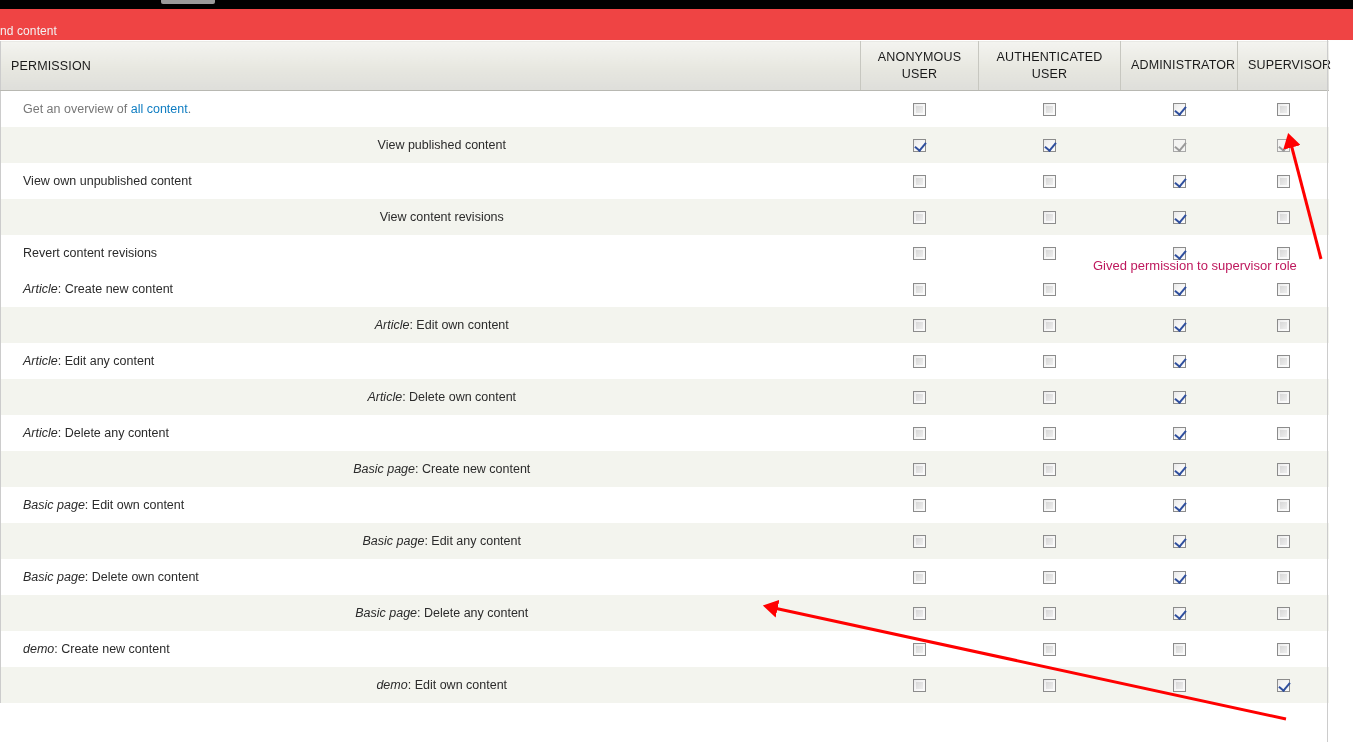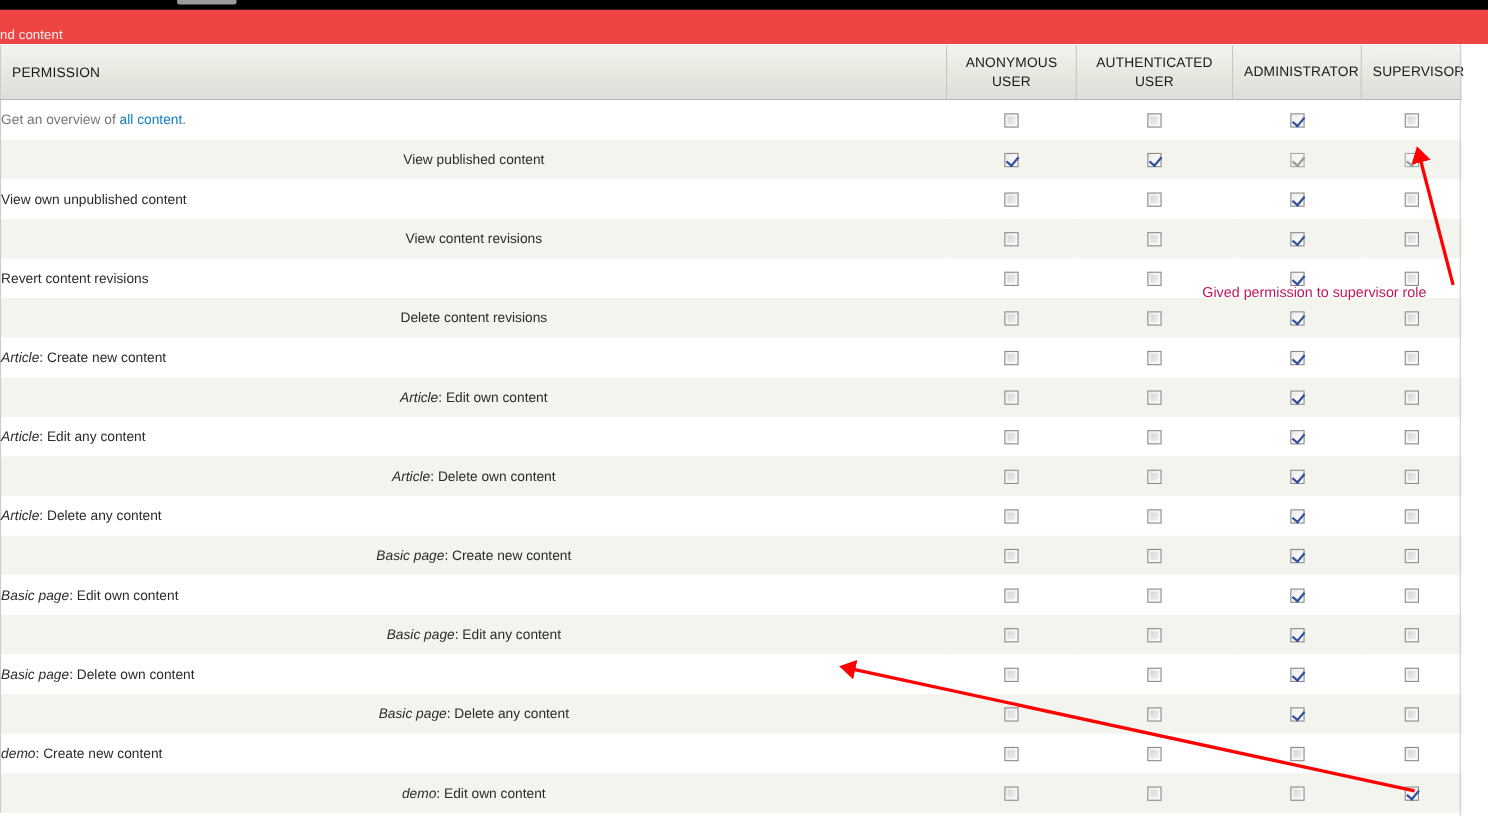"Get an overview of all" table.perm td.c-perm { padding-left: none -> 22px }
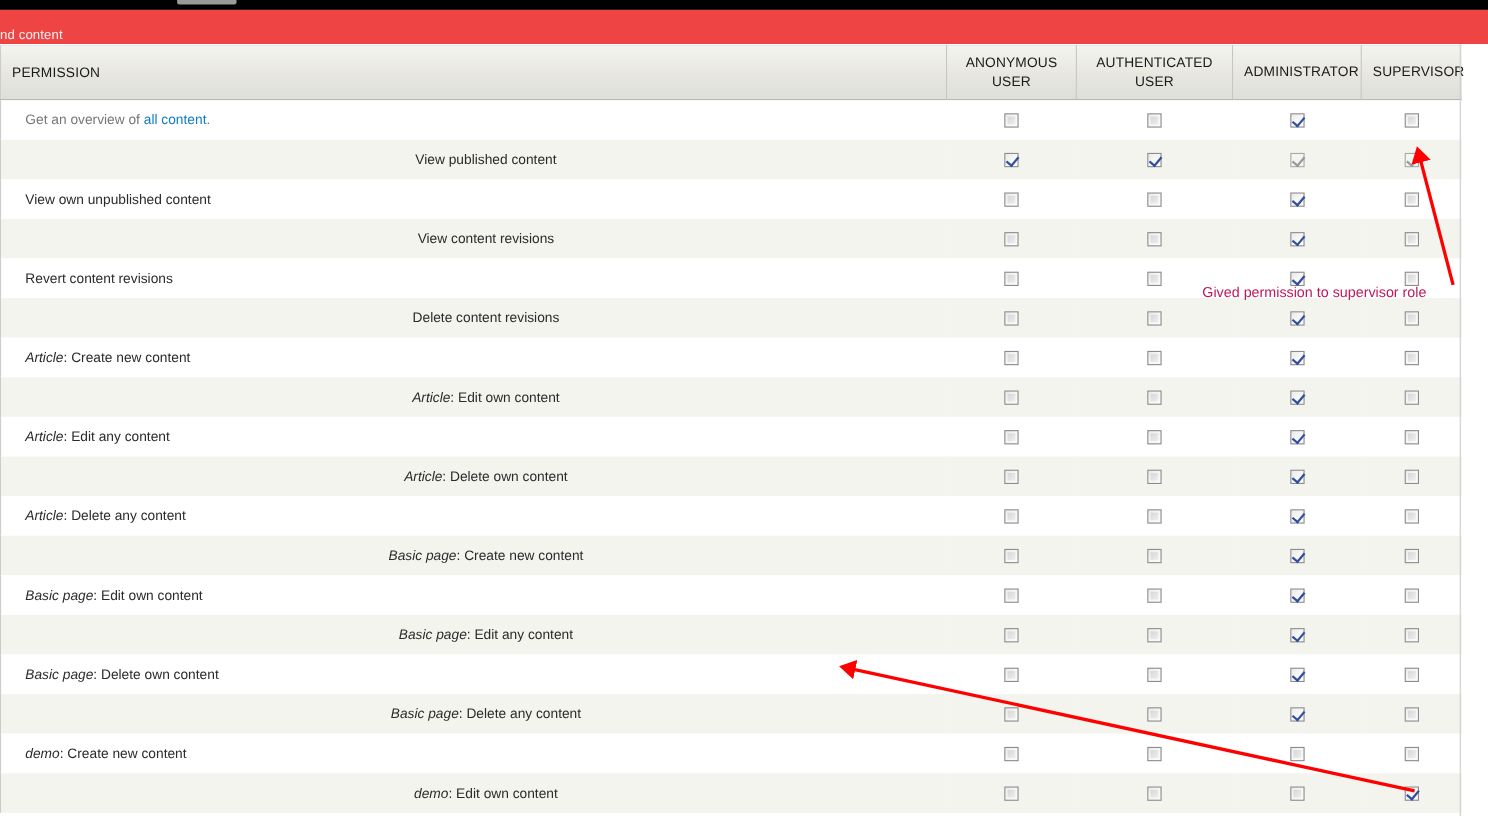"Delete content revisions" tr.even { html: <tr> <td><span>Delete content revisions</span></td> <td><span></span></td> <td><span></span></td> <td><span></span></td> <td><span></span></td> </tr> -> none }
